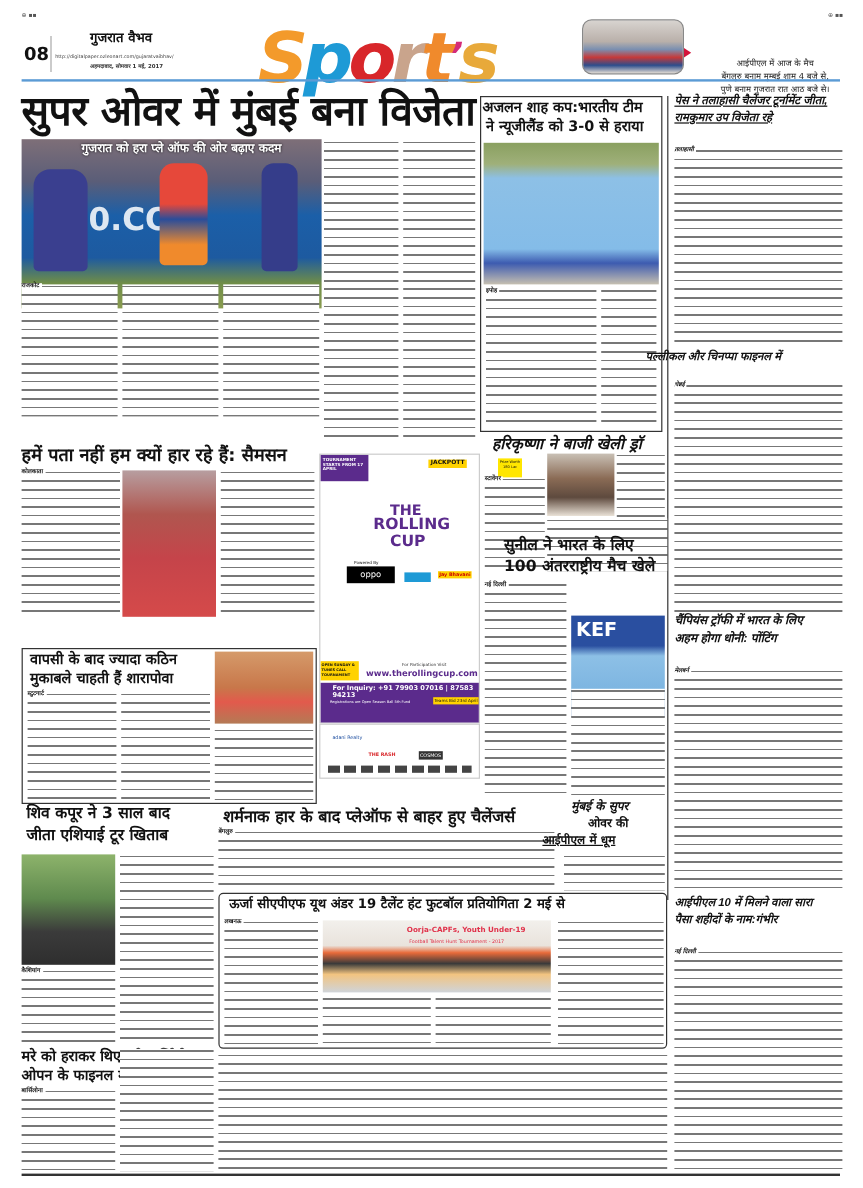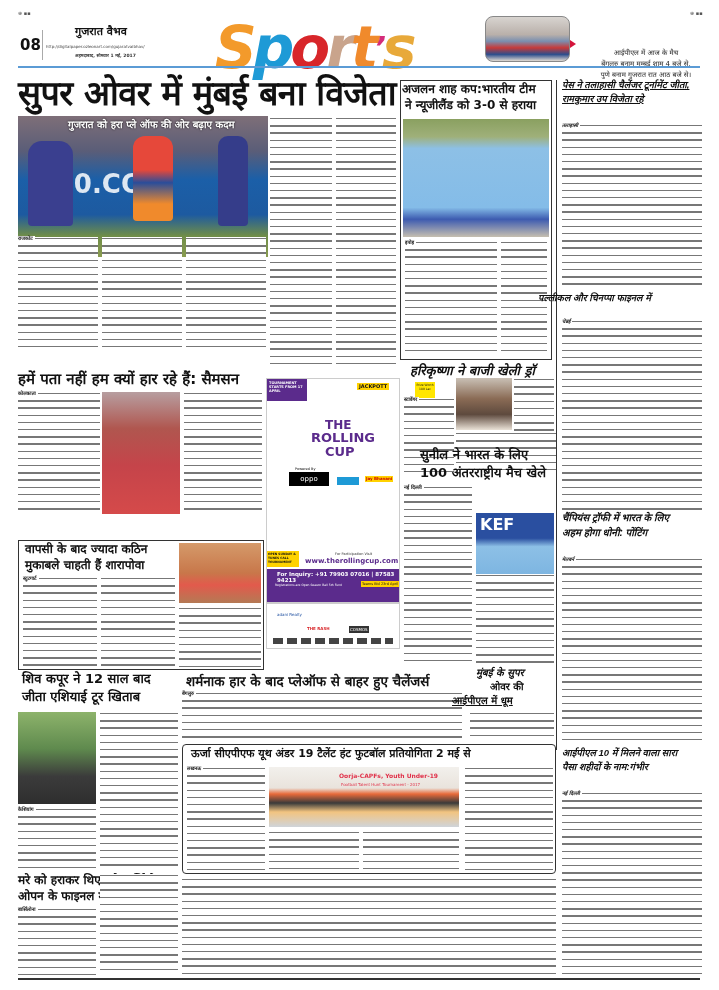"शिव कपूर ने 12 साल" div.abs { text: 12 -> 3 }
